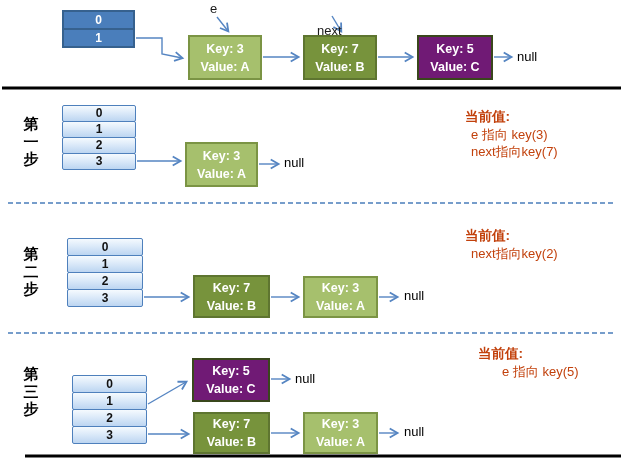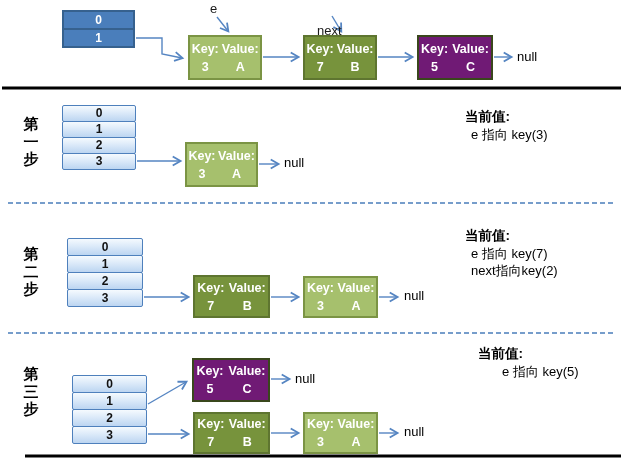"Key: 3" .node { flex-direction: none -> column }
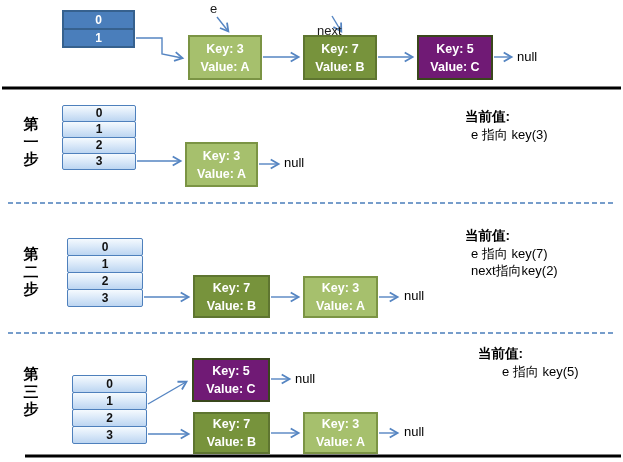"当前值:" .status { color: #000000 -> #c2410c }
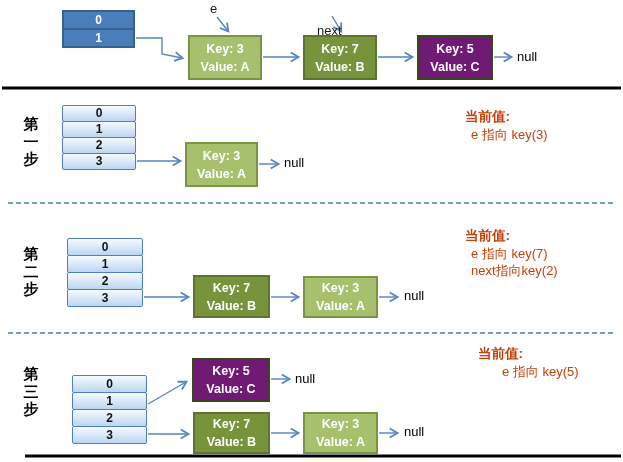"next指向key(7)" div.status-line { html: none -> <div>next指向key(7)</div> }
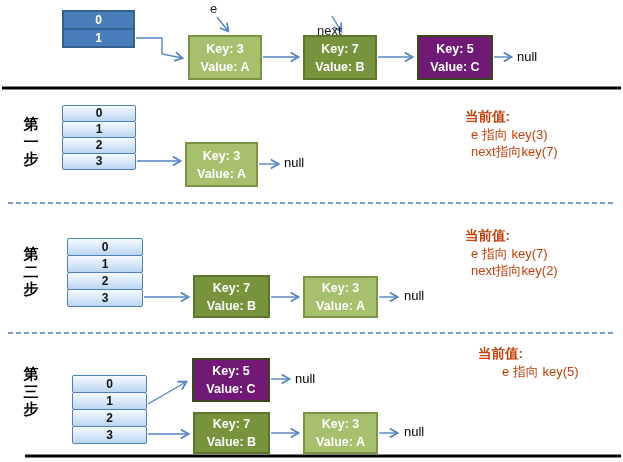"e 指向 key(7)" div.status-line { html: <div>e 指向 key(7)</div> -> none }
